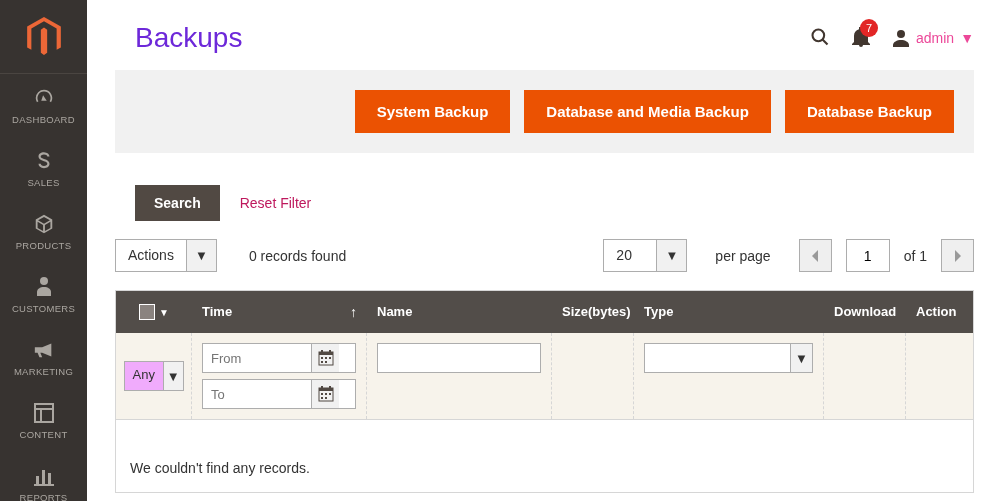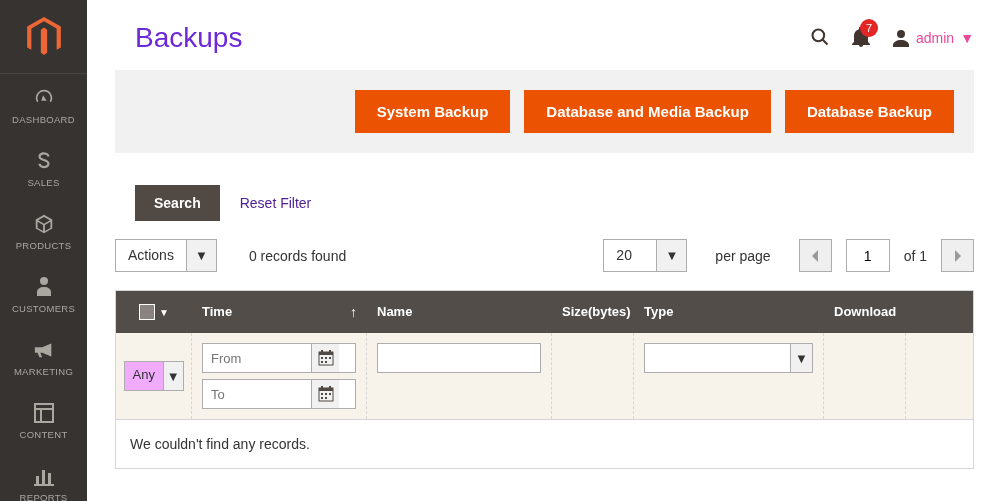"Reset Filter" .link { color: #4c1d95 -> #be185d }
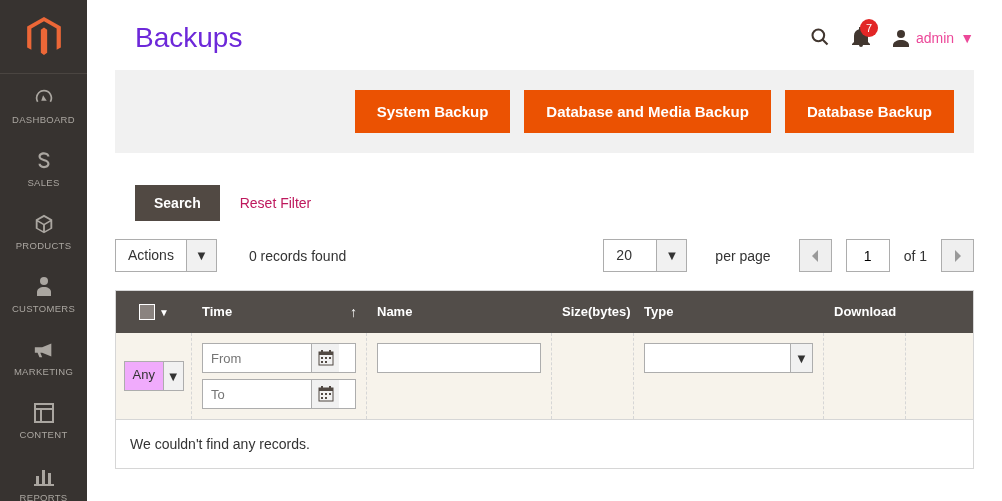"Action" div.grid-cell { html: none -> <div><span>Action</span></div> }
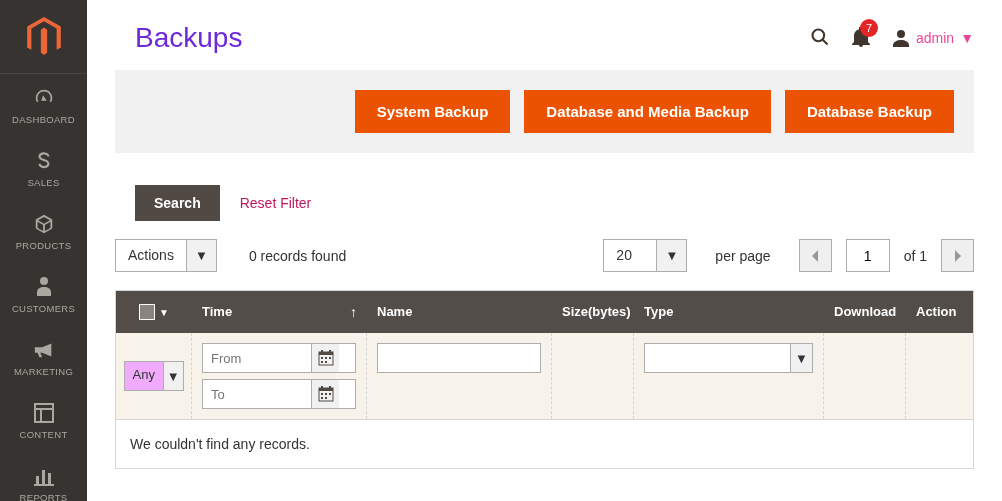"We couldn't find any records." .grid-empty { margin-top: none -> 24px }
